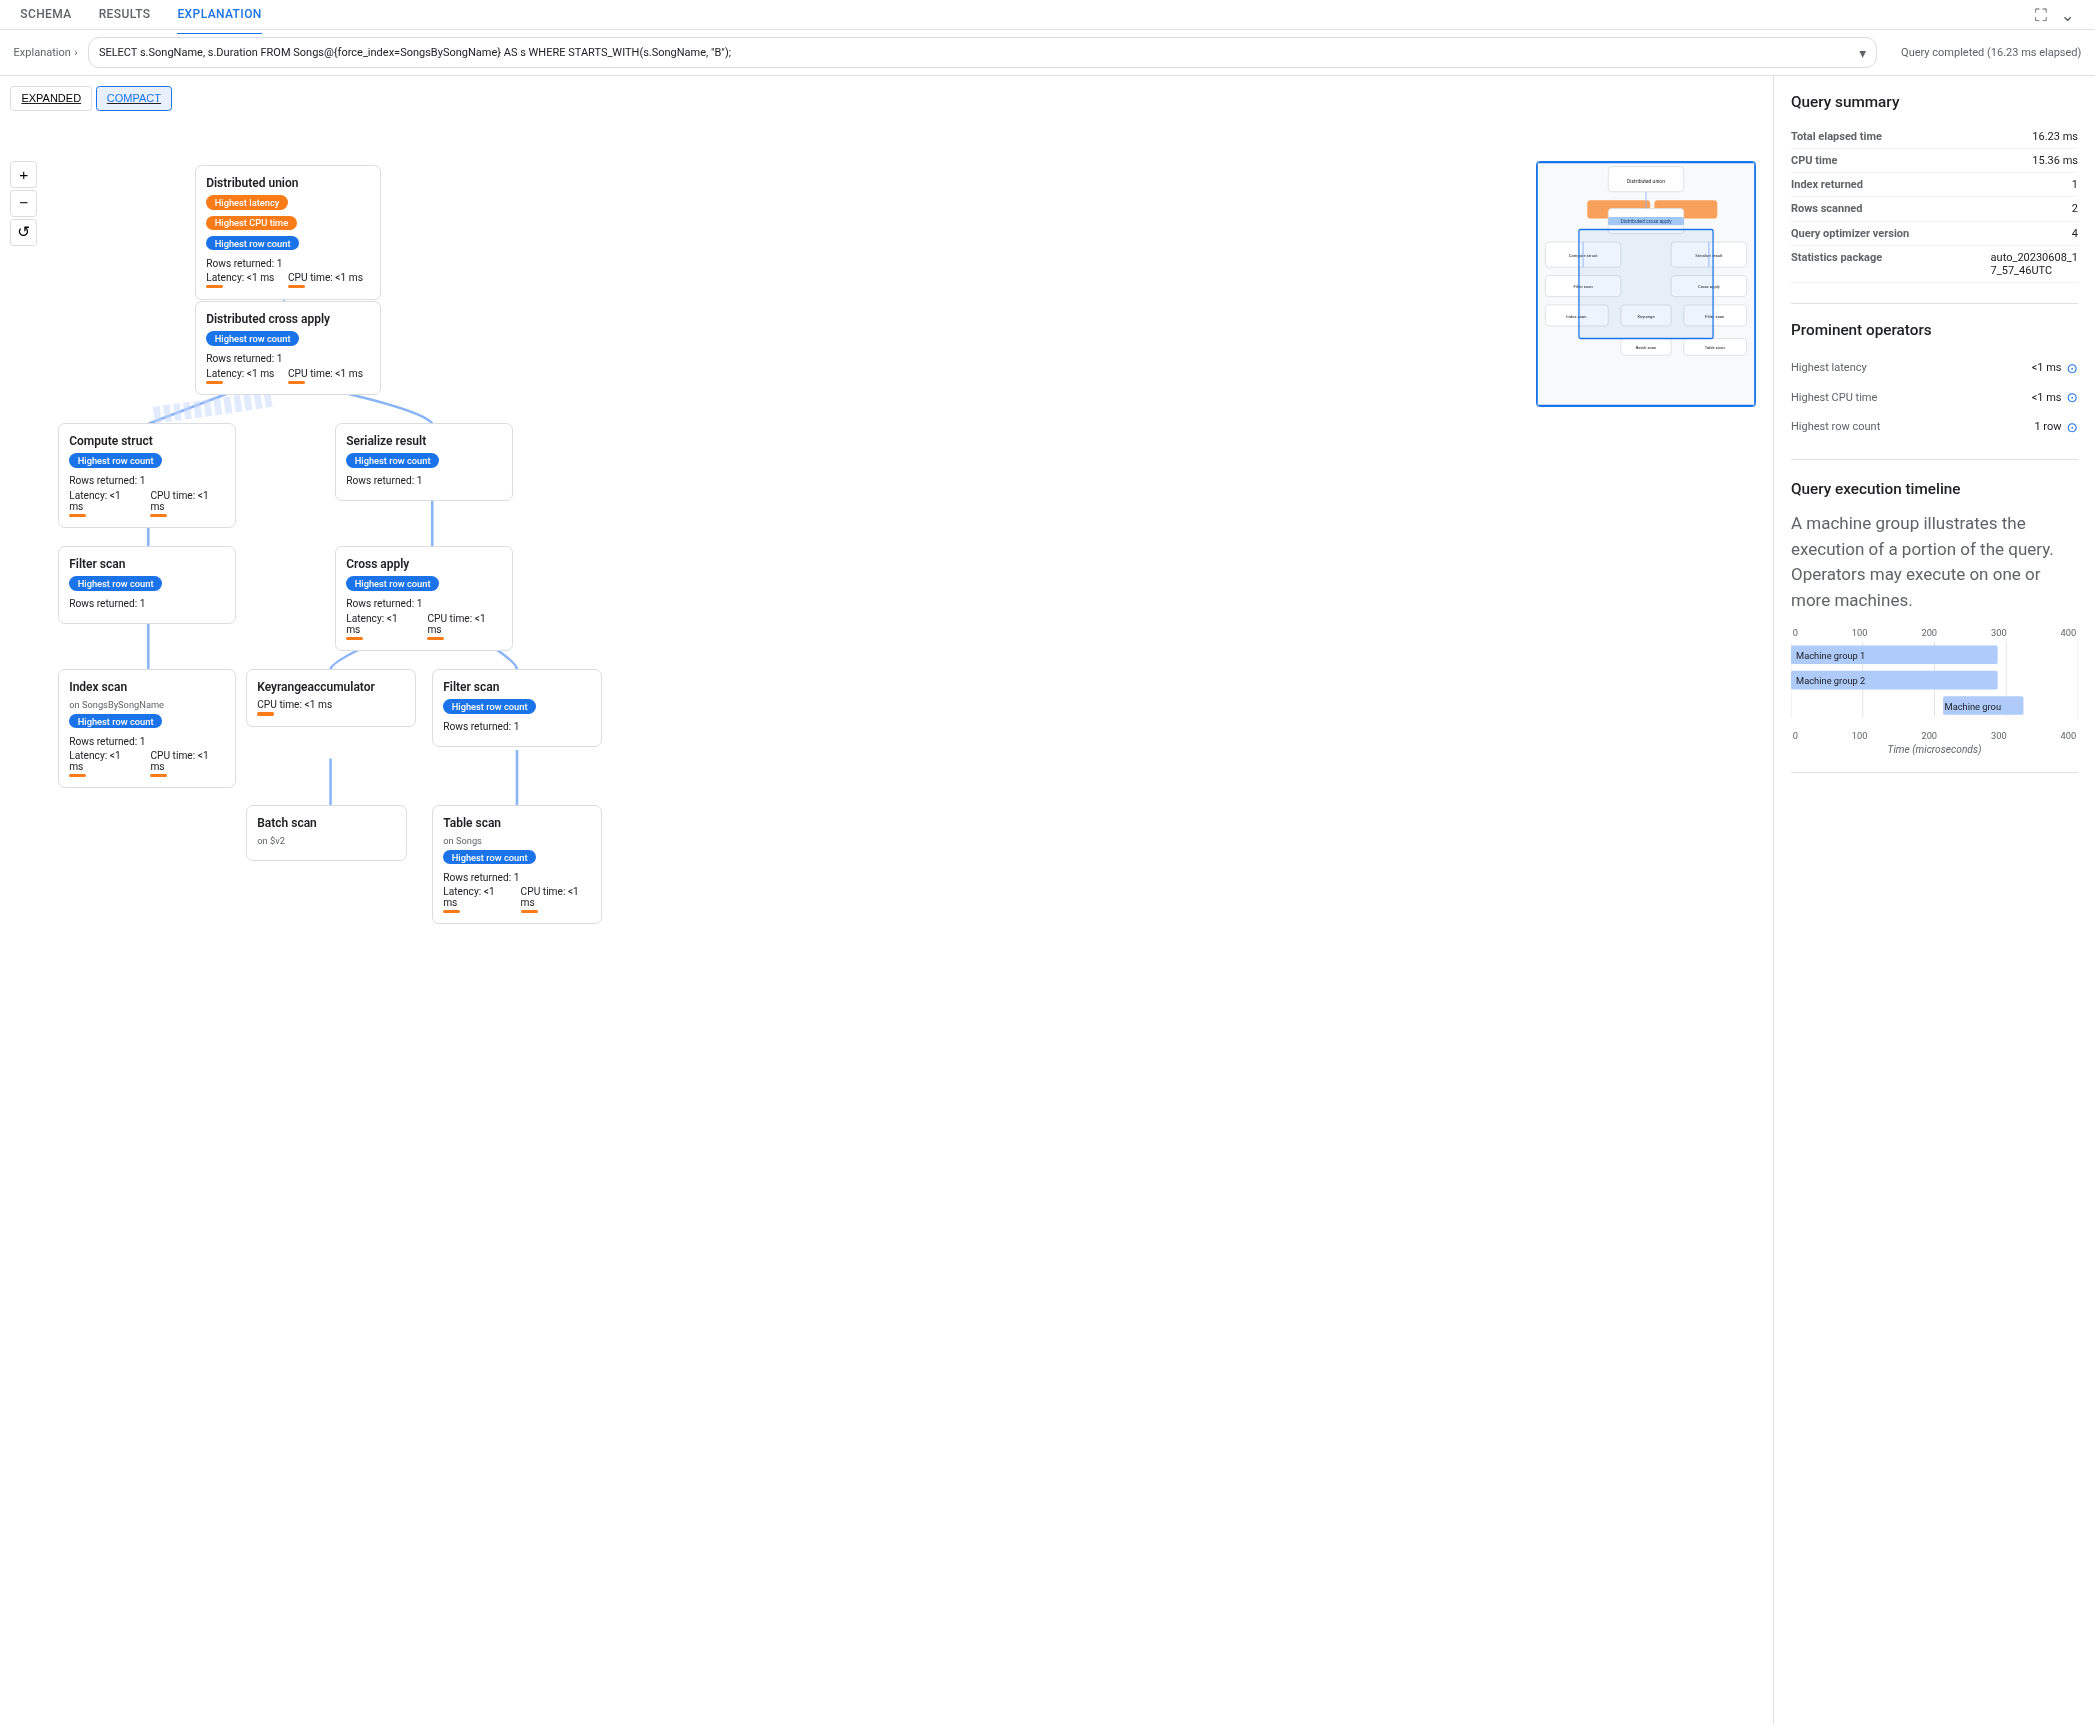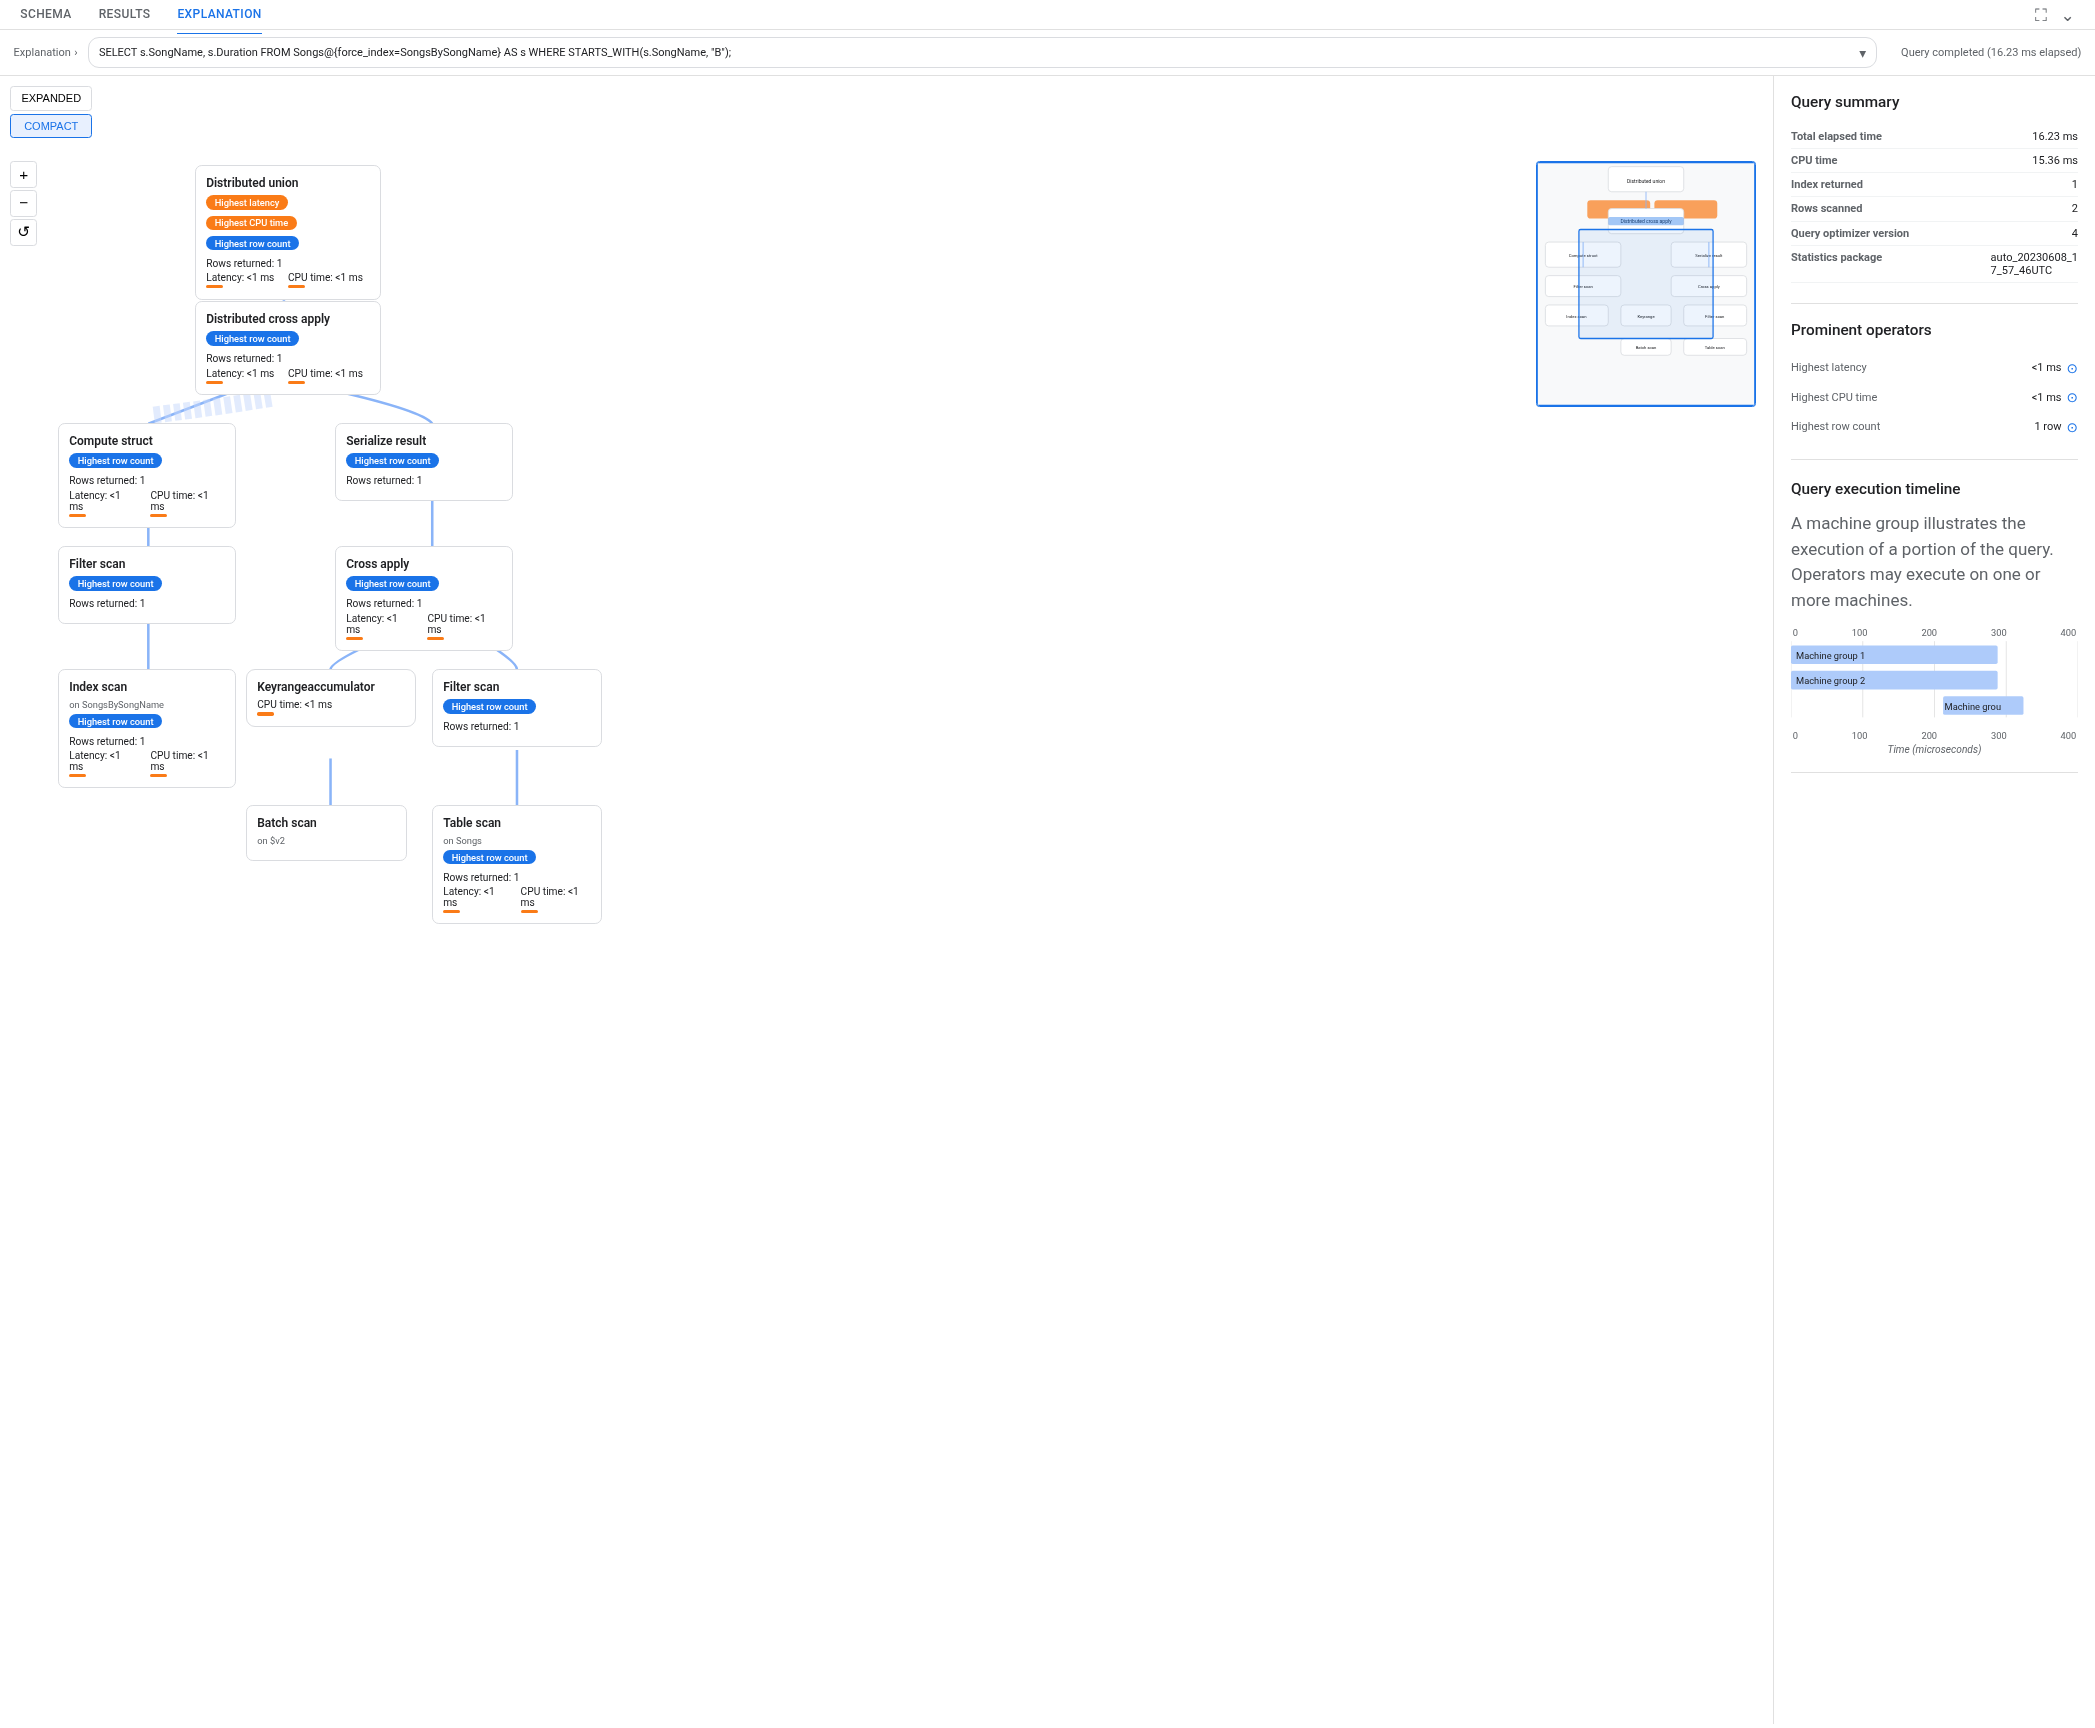"EXPANDED" div { flex-direction: column -> row; text-decoration: none -> underline }
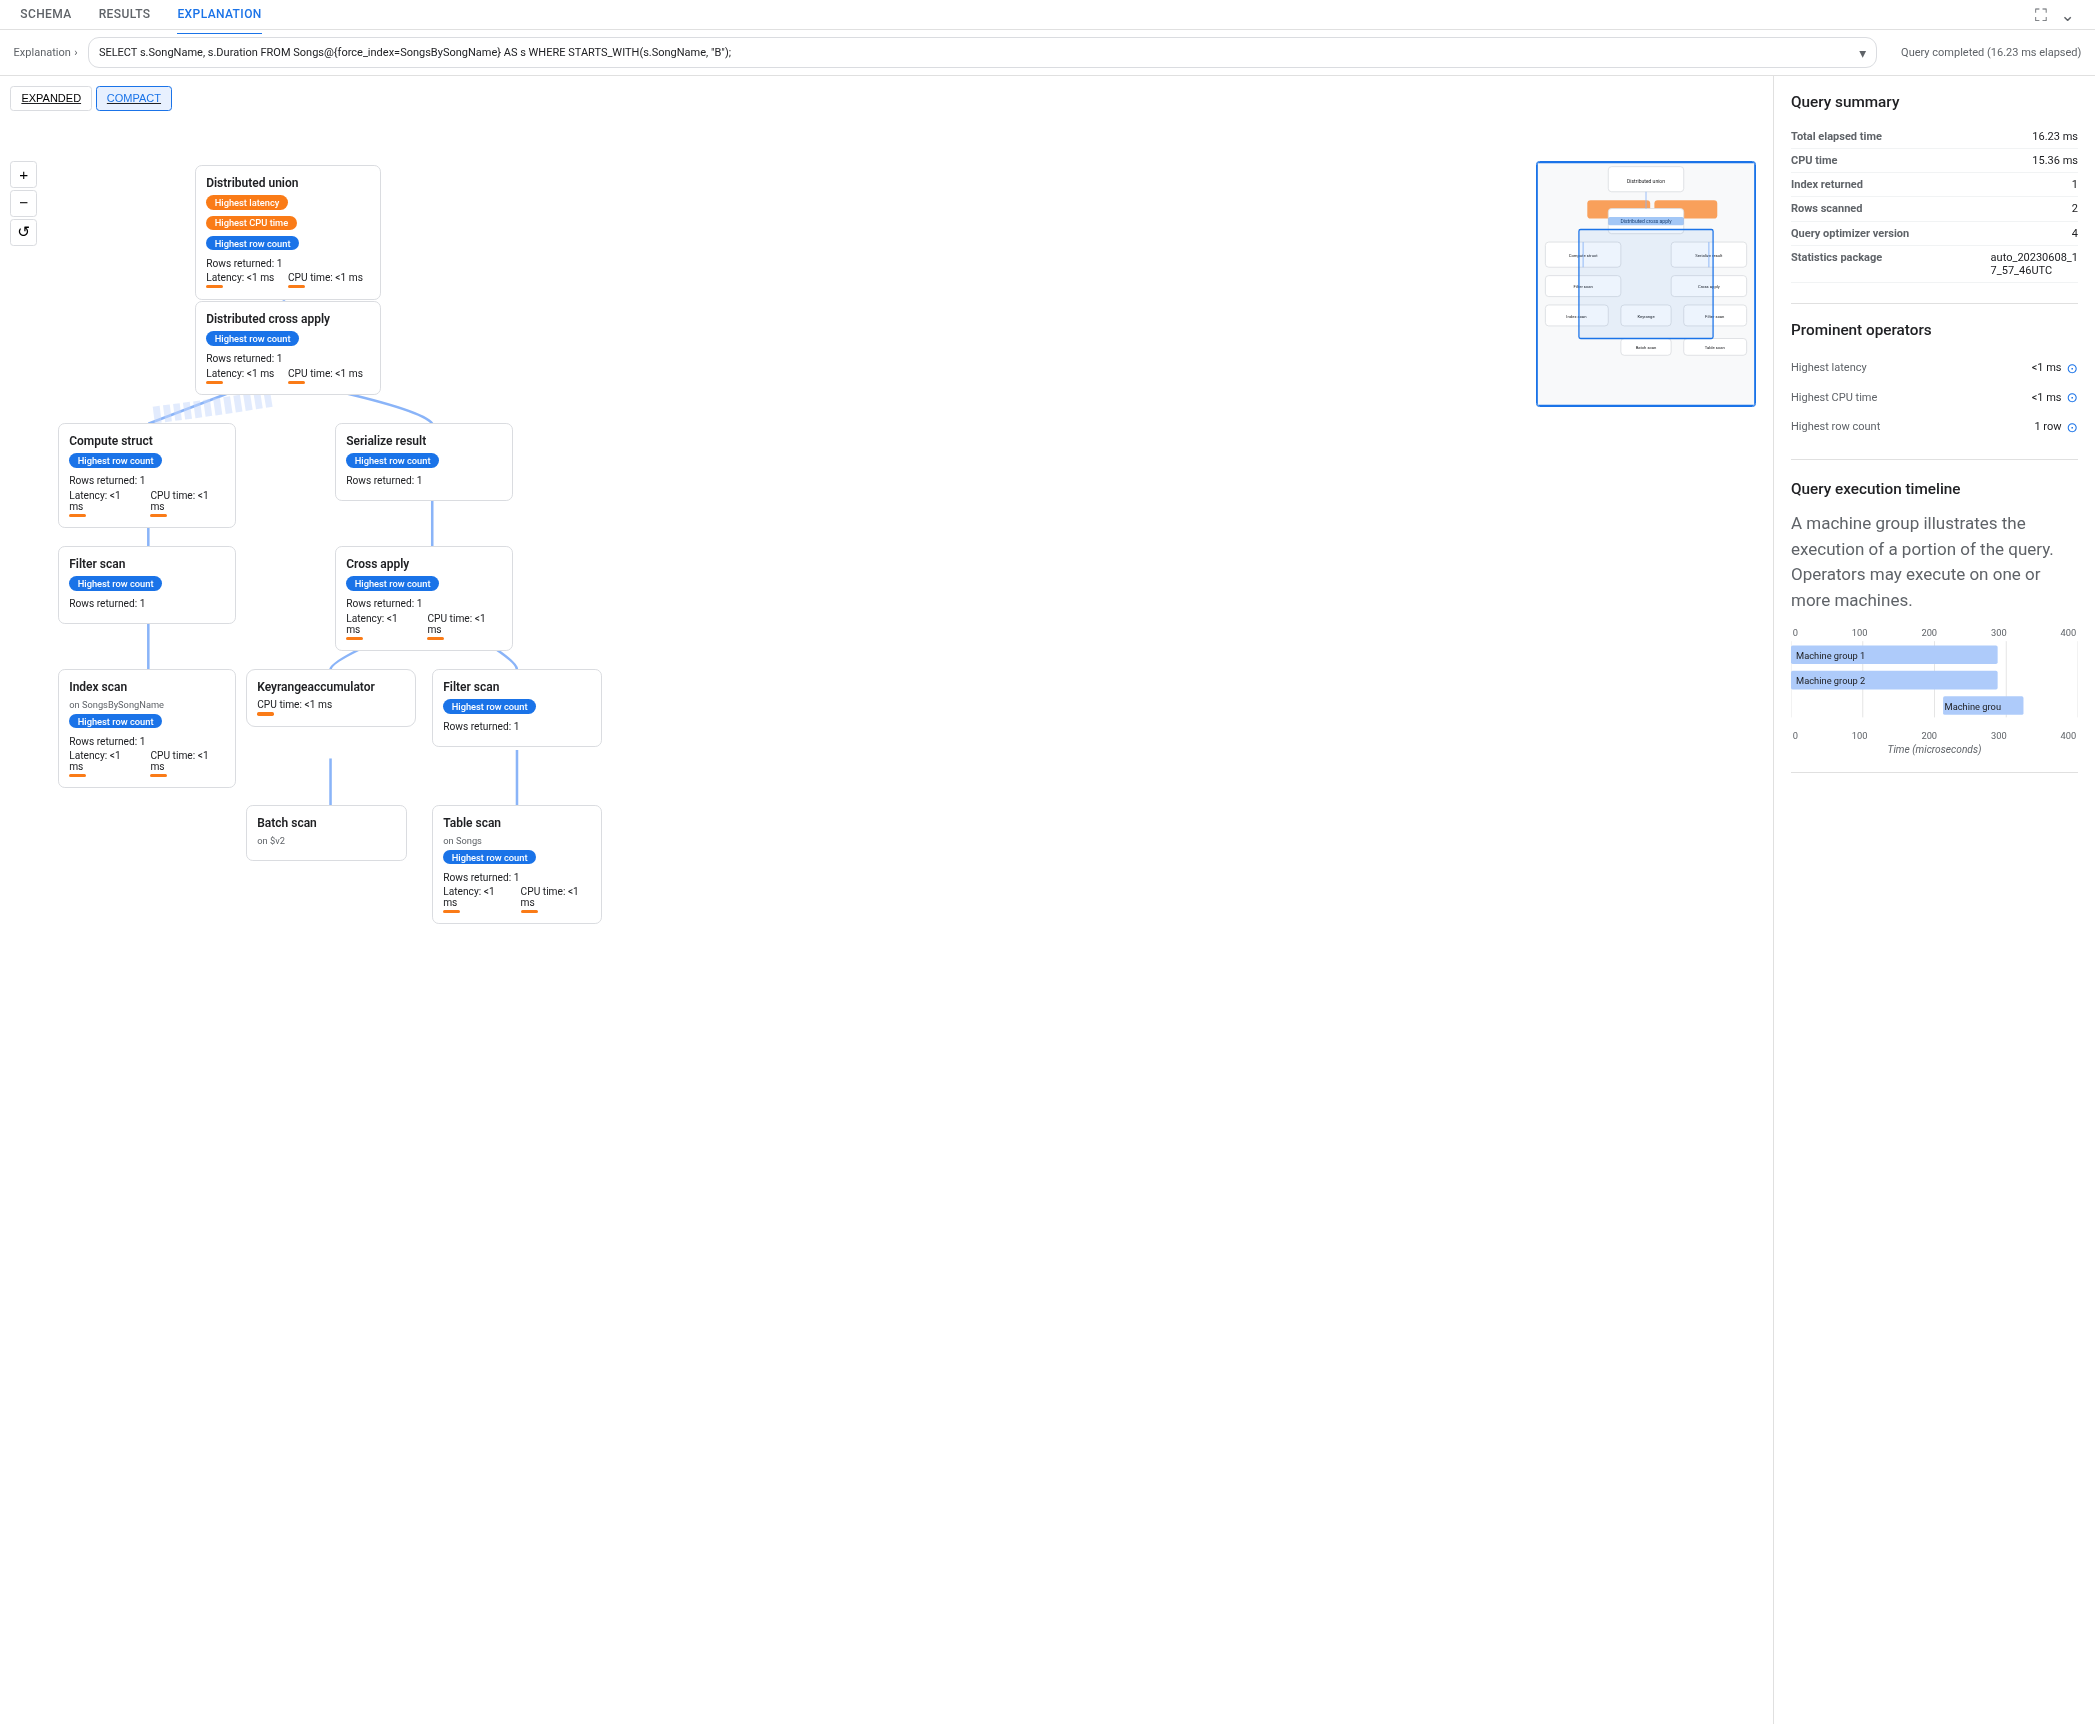"Keyrangeaccumulator" div.node-card { border-radius: 9px -> none }
